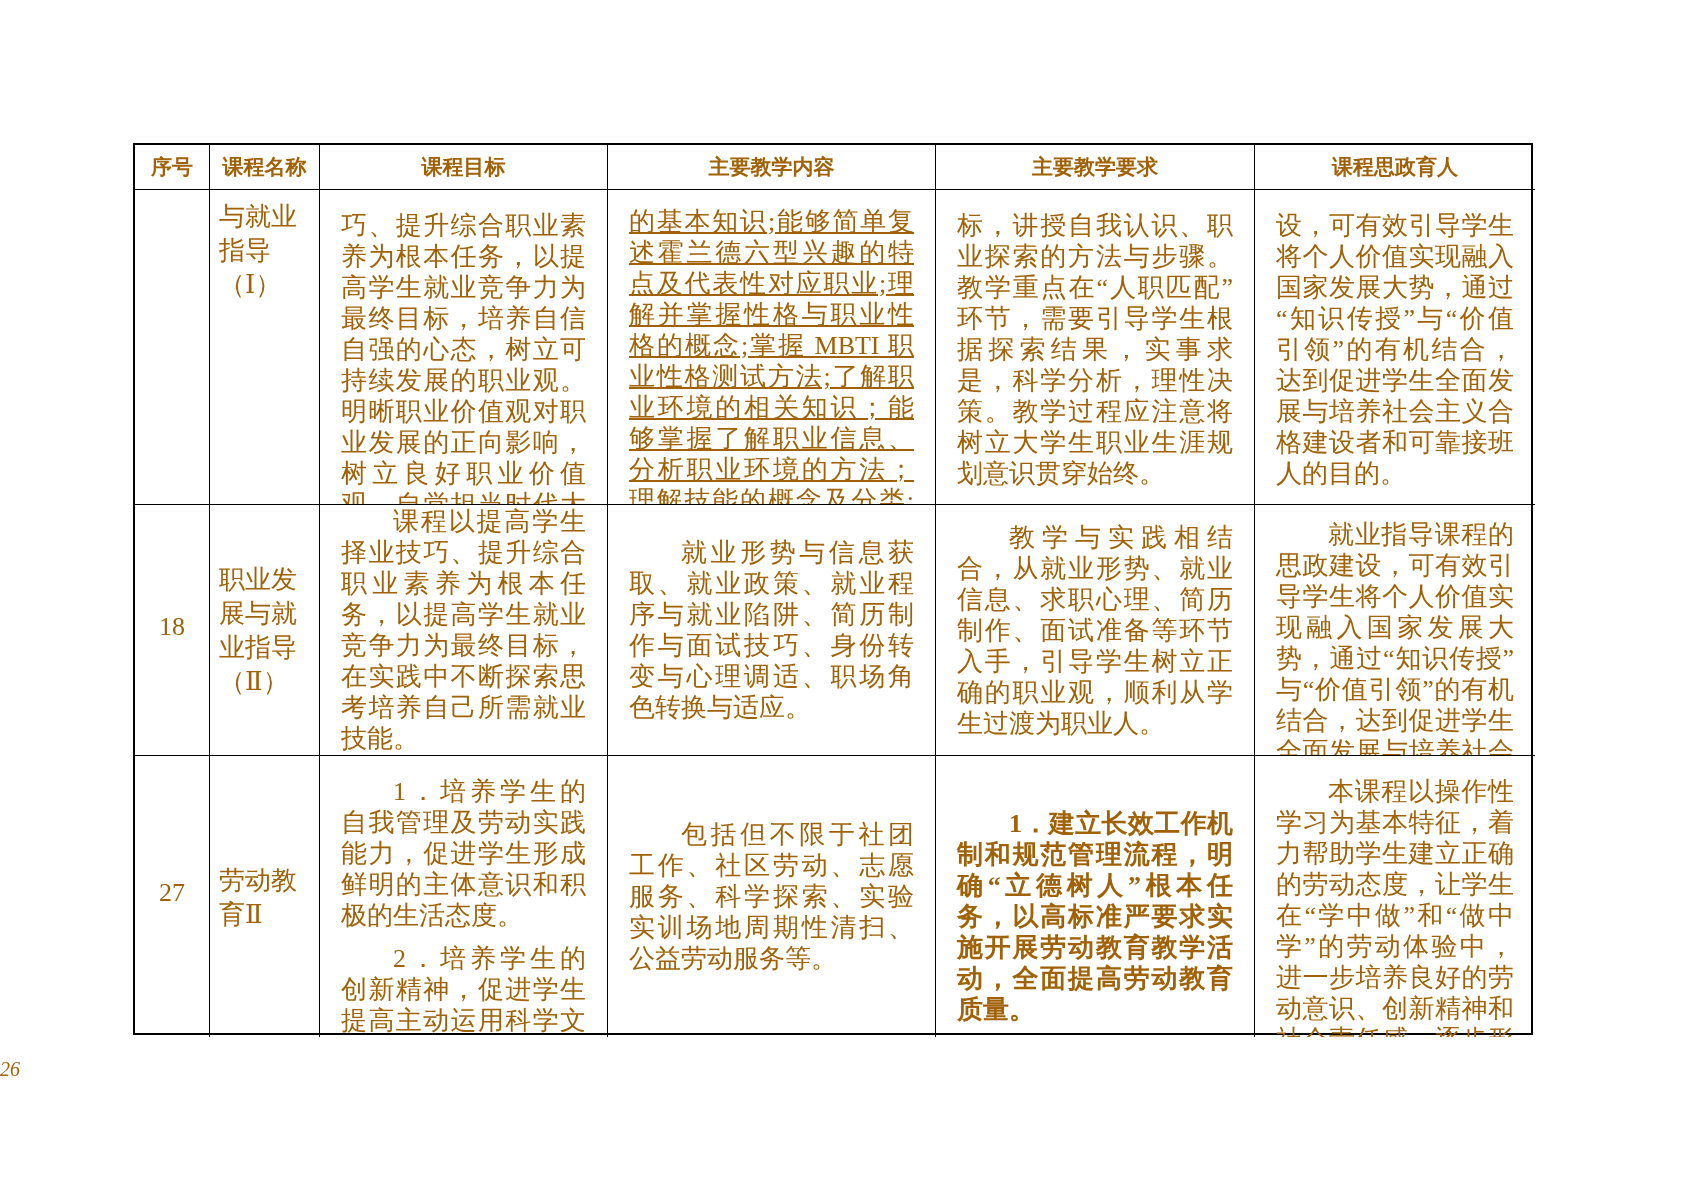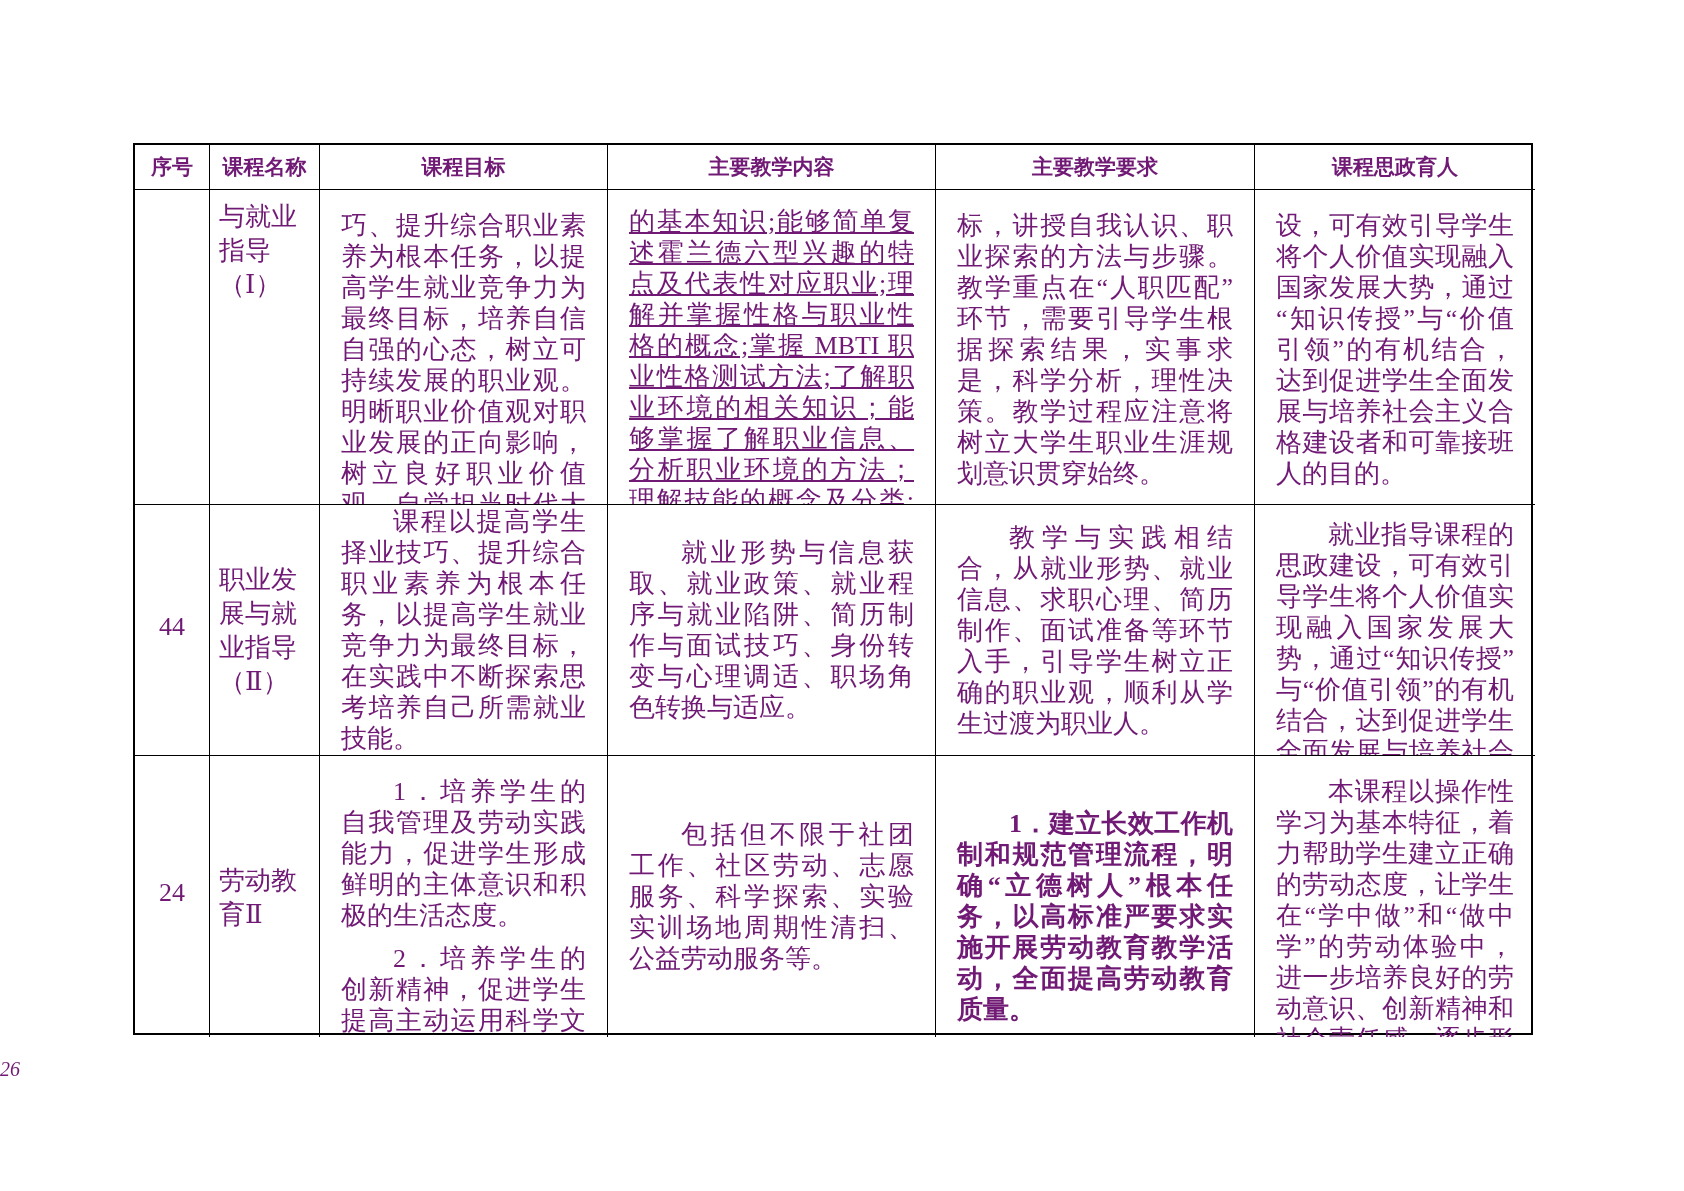"序号" .page { color: #701a75 -> #a16207 }
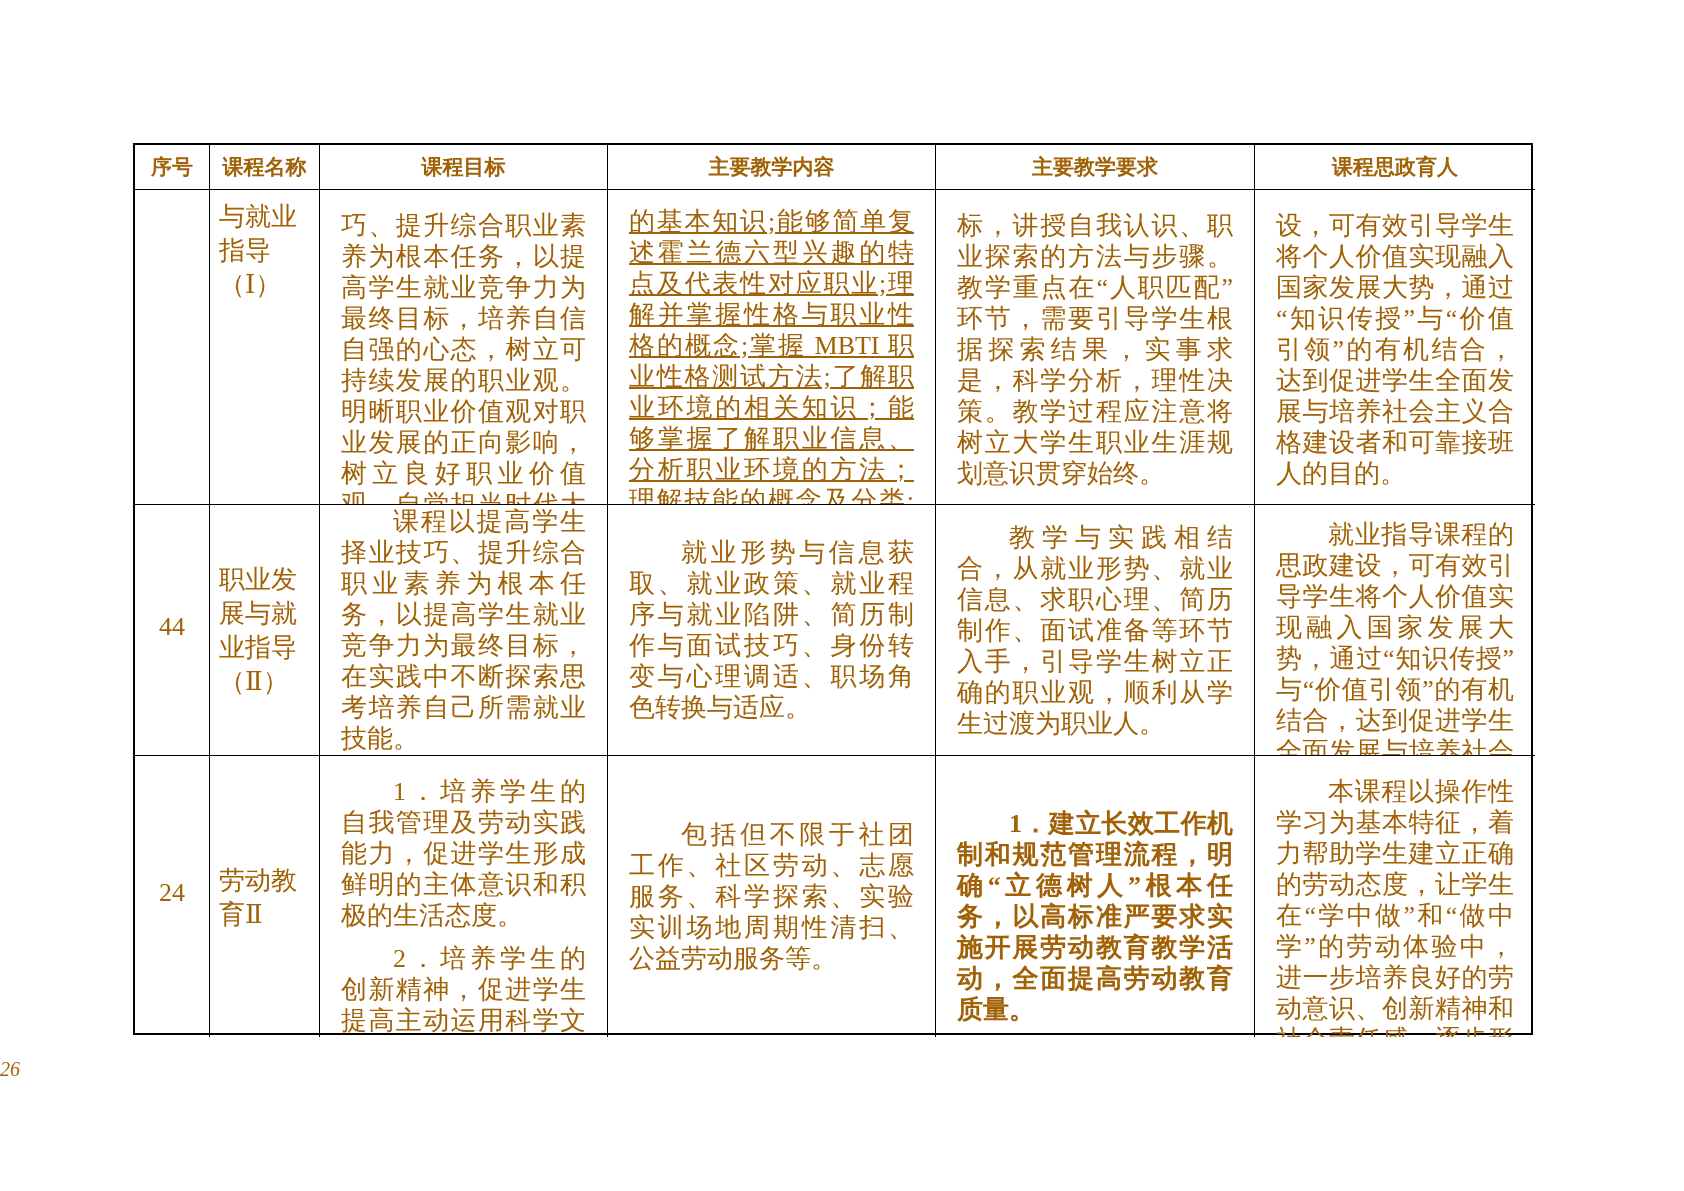"44" div.cell { text: 44 -> 18 }
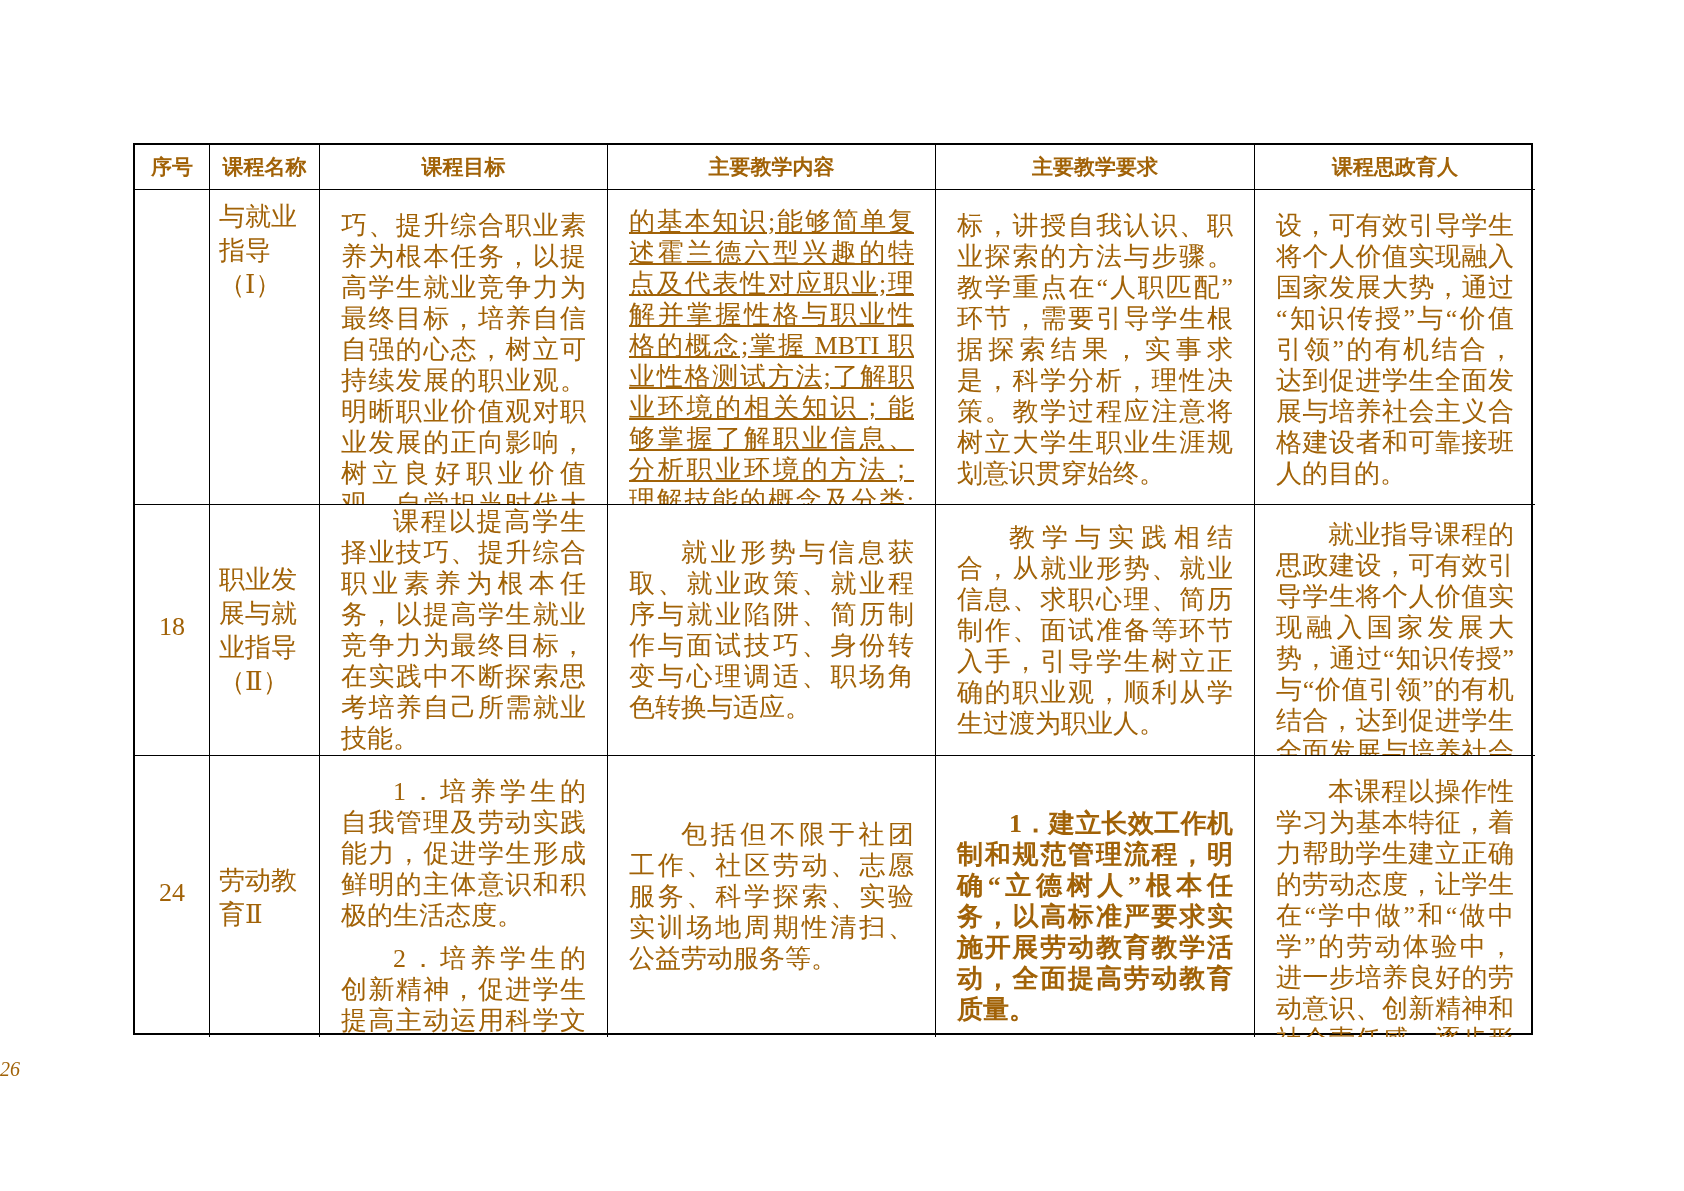"24" div.cell { text: 24 -> 27 }
